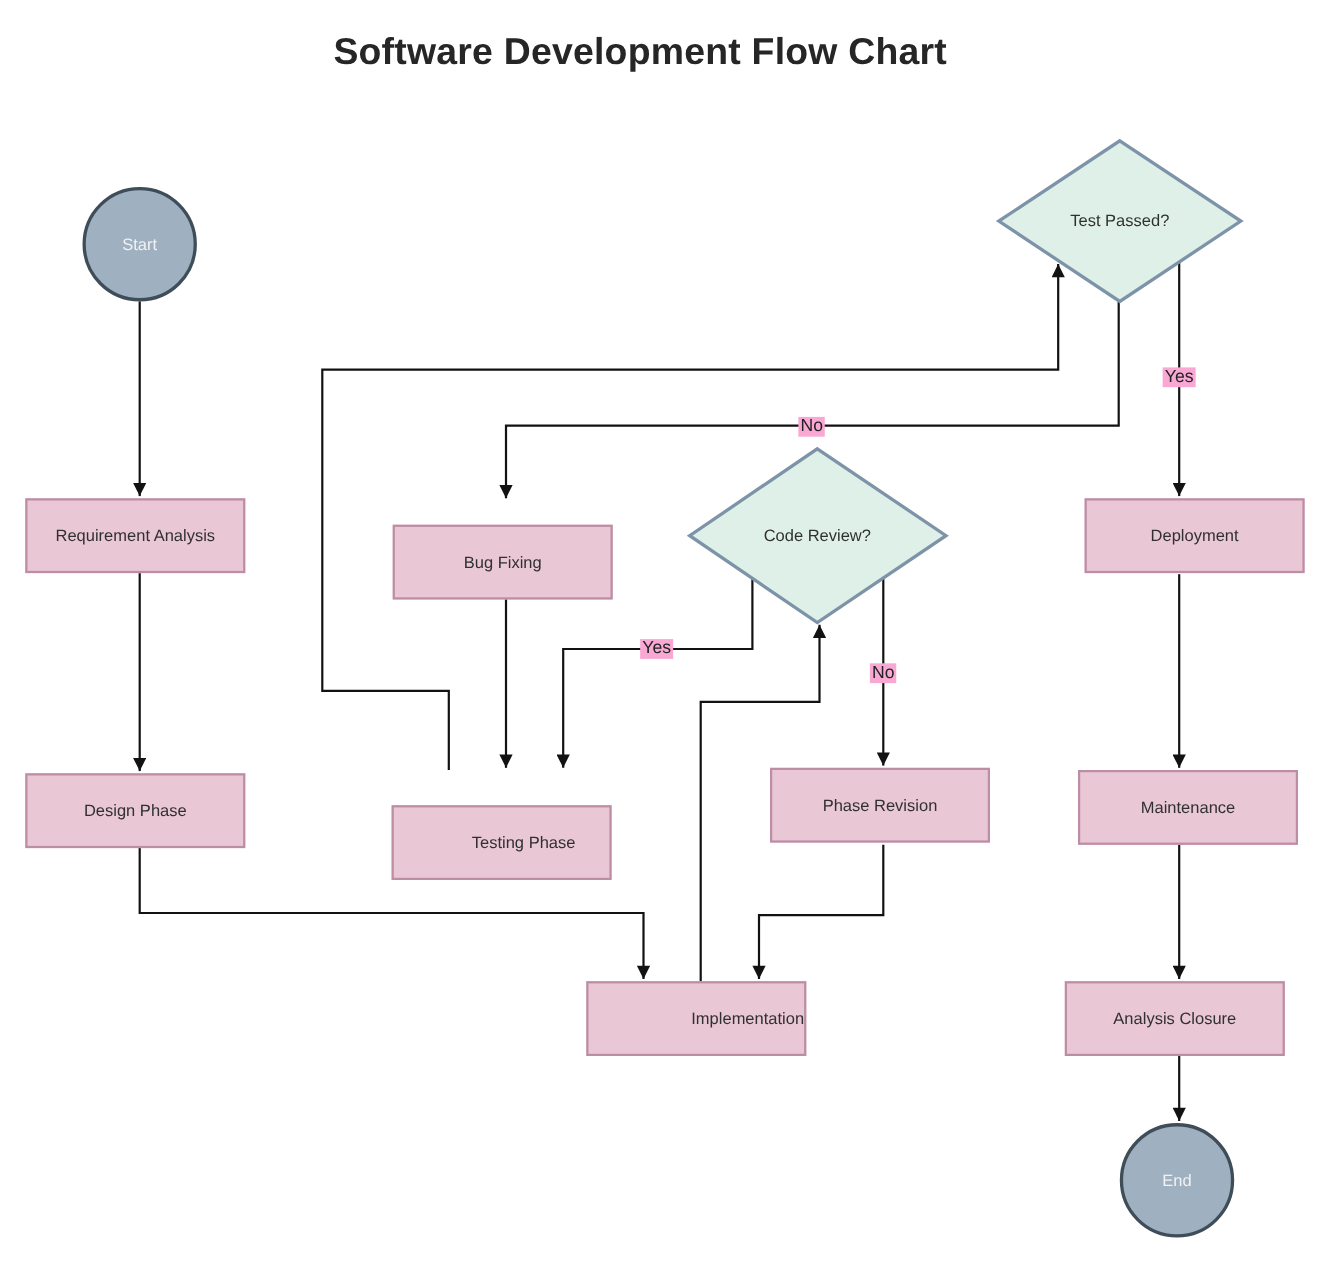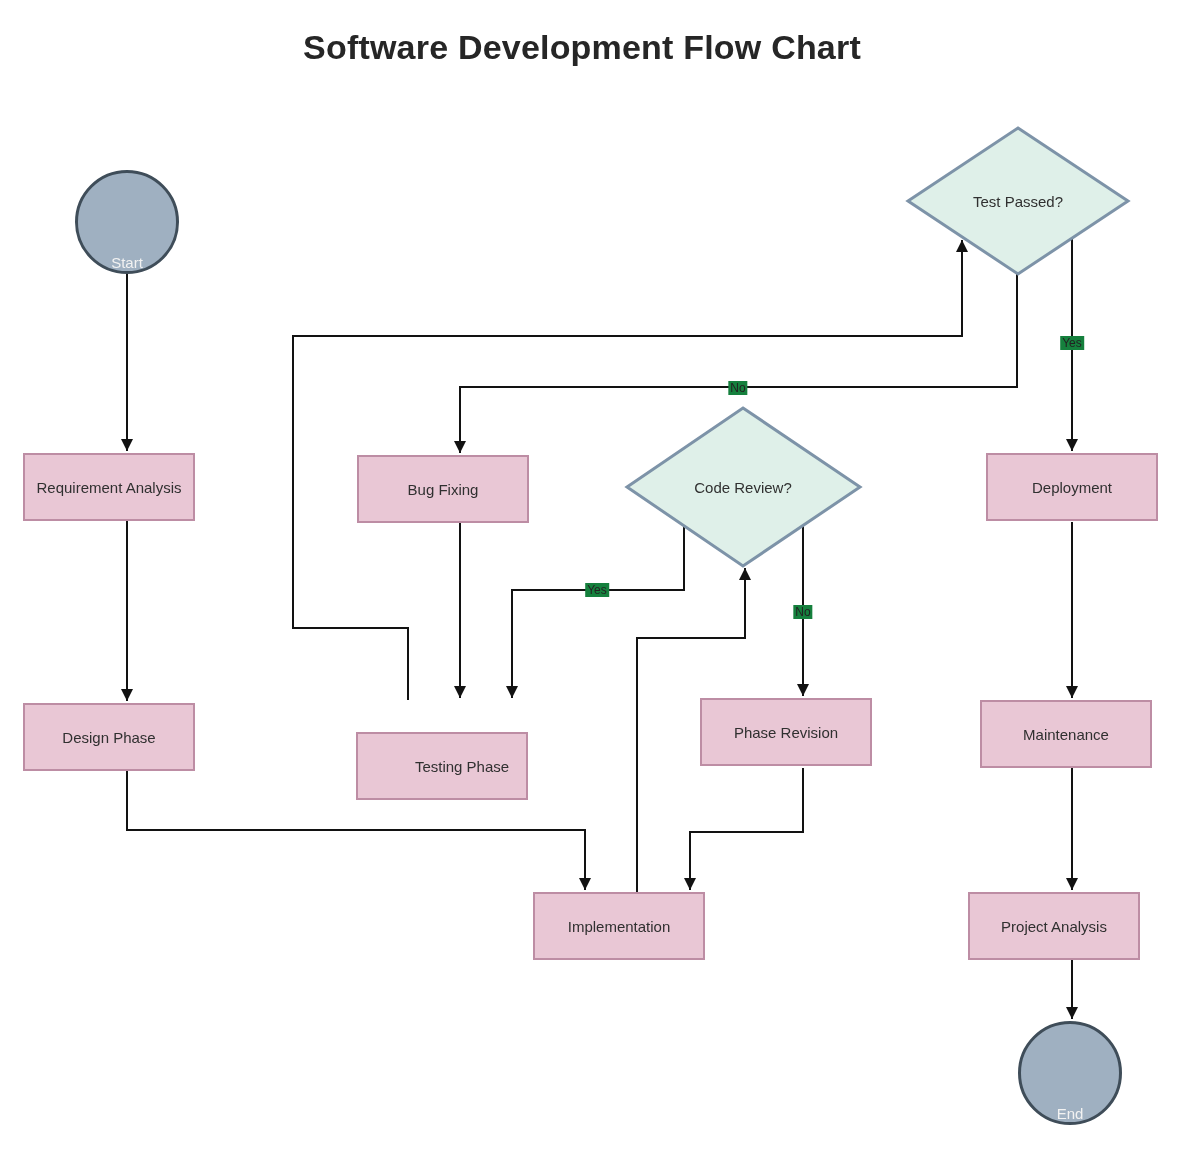"Start" .terminal { align-items: flex-end -> none }
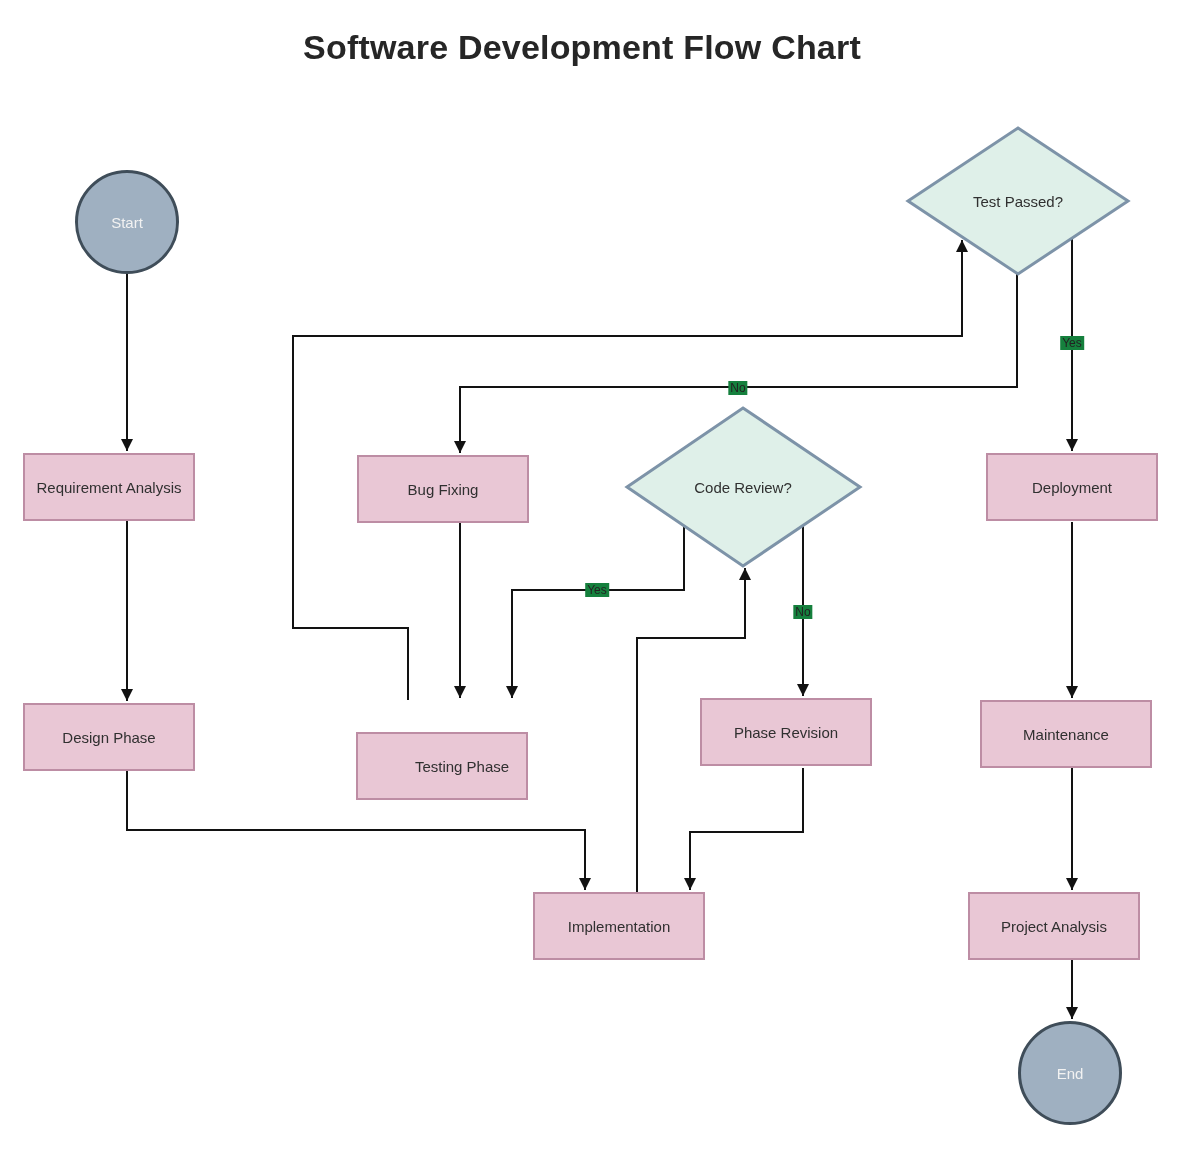"Yes" .edge-label { background: #15803d -> #f9a8d4; font-size: 12px -> 16px }
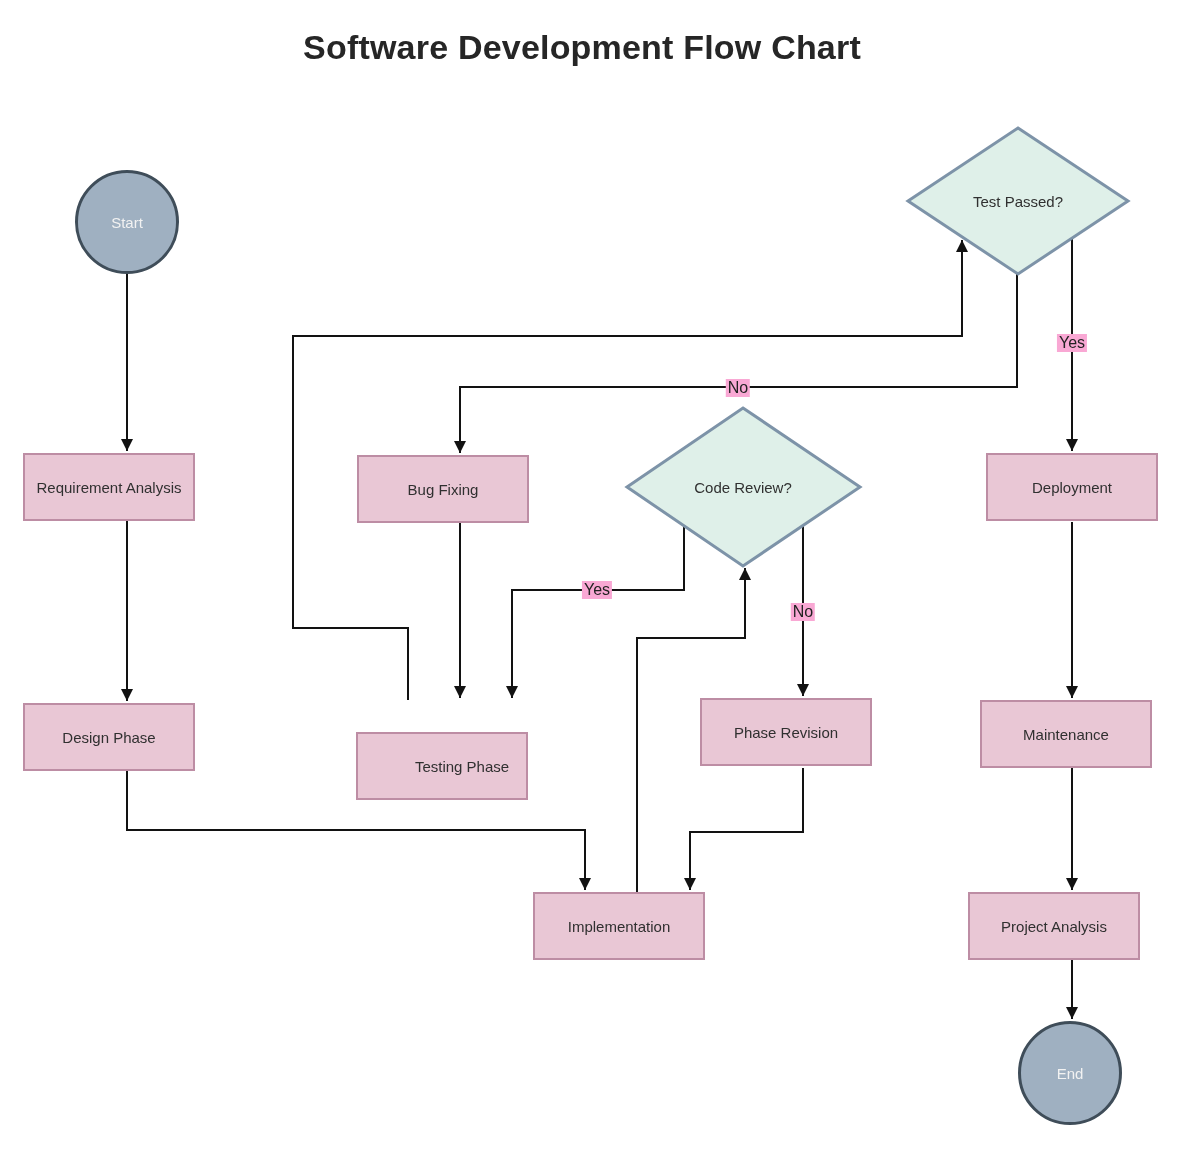"Requirement Analysis" .process { width: 172px -> 200px }
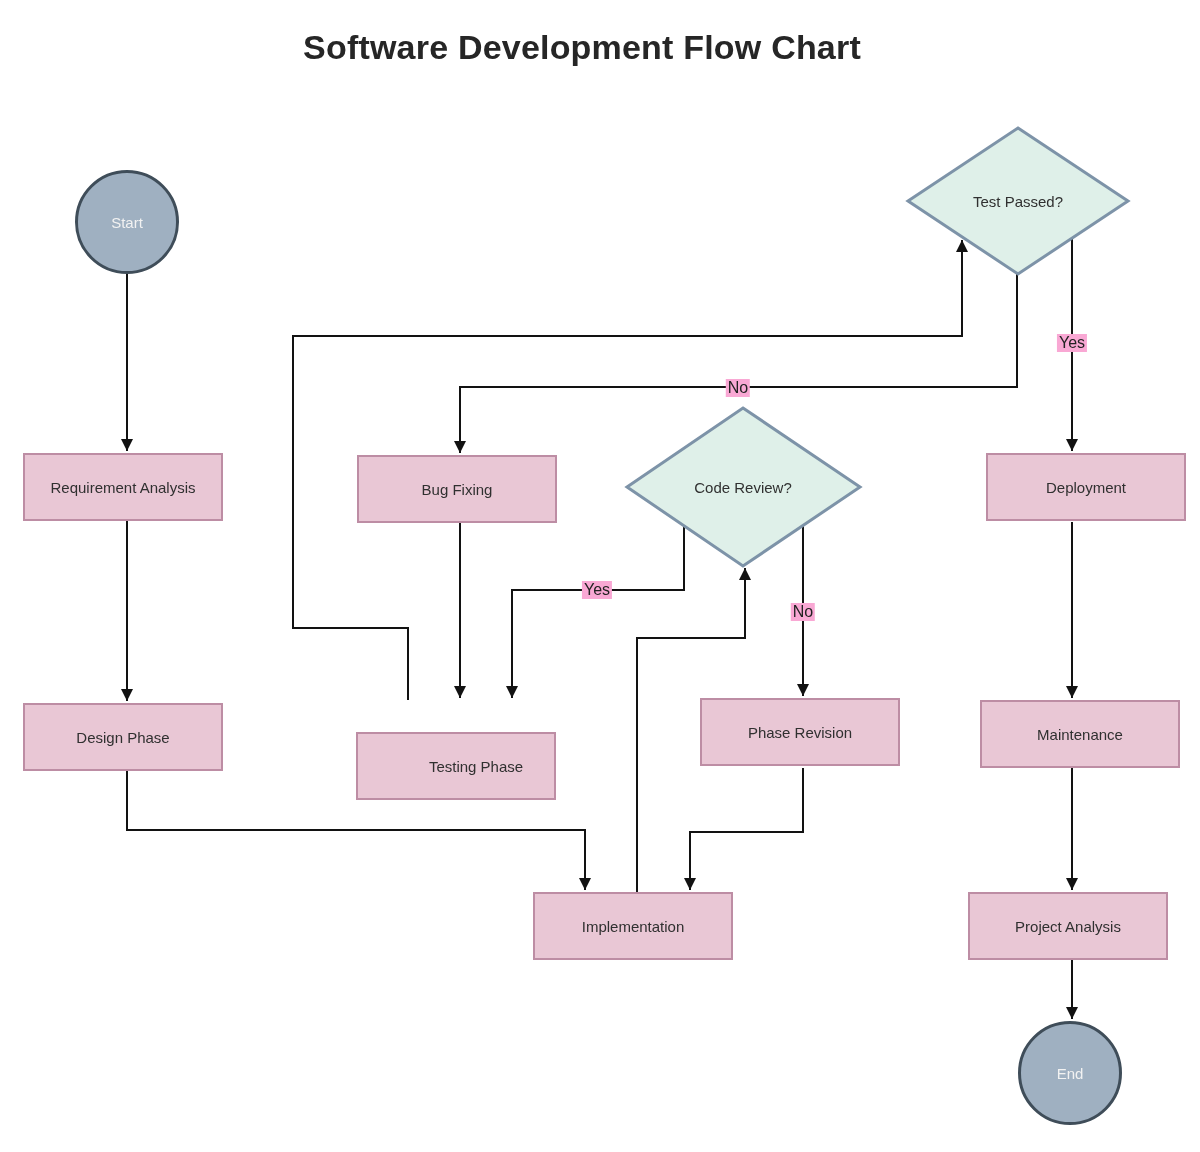"Bug Fixing" div.node { top: 455px -> 477px }
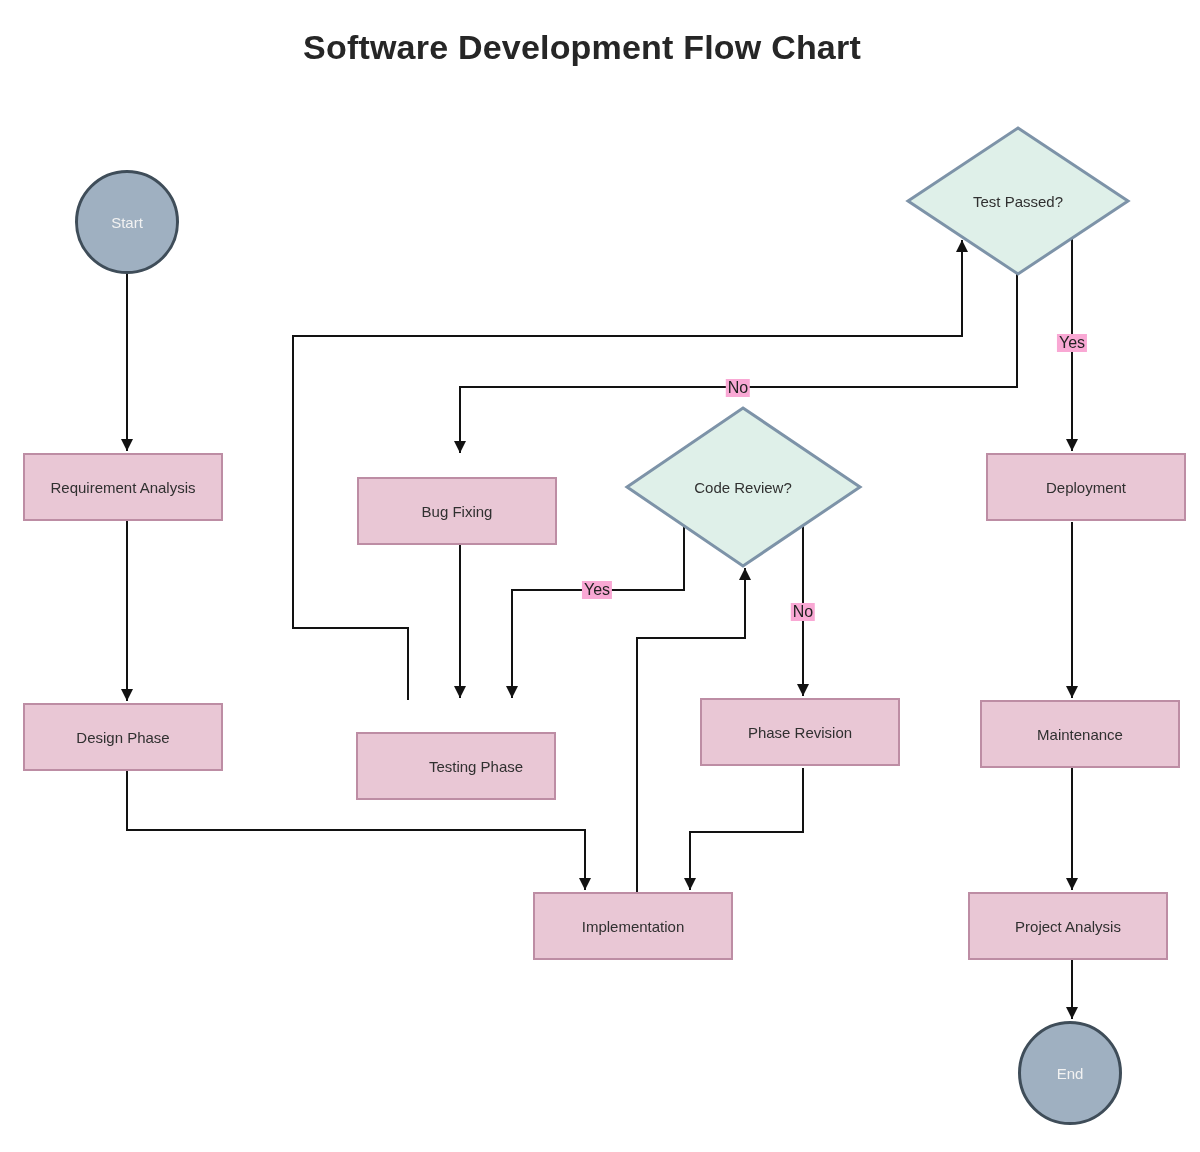"Implementation" div.node { justify-content: none -> flex-end }
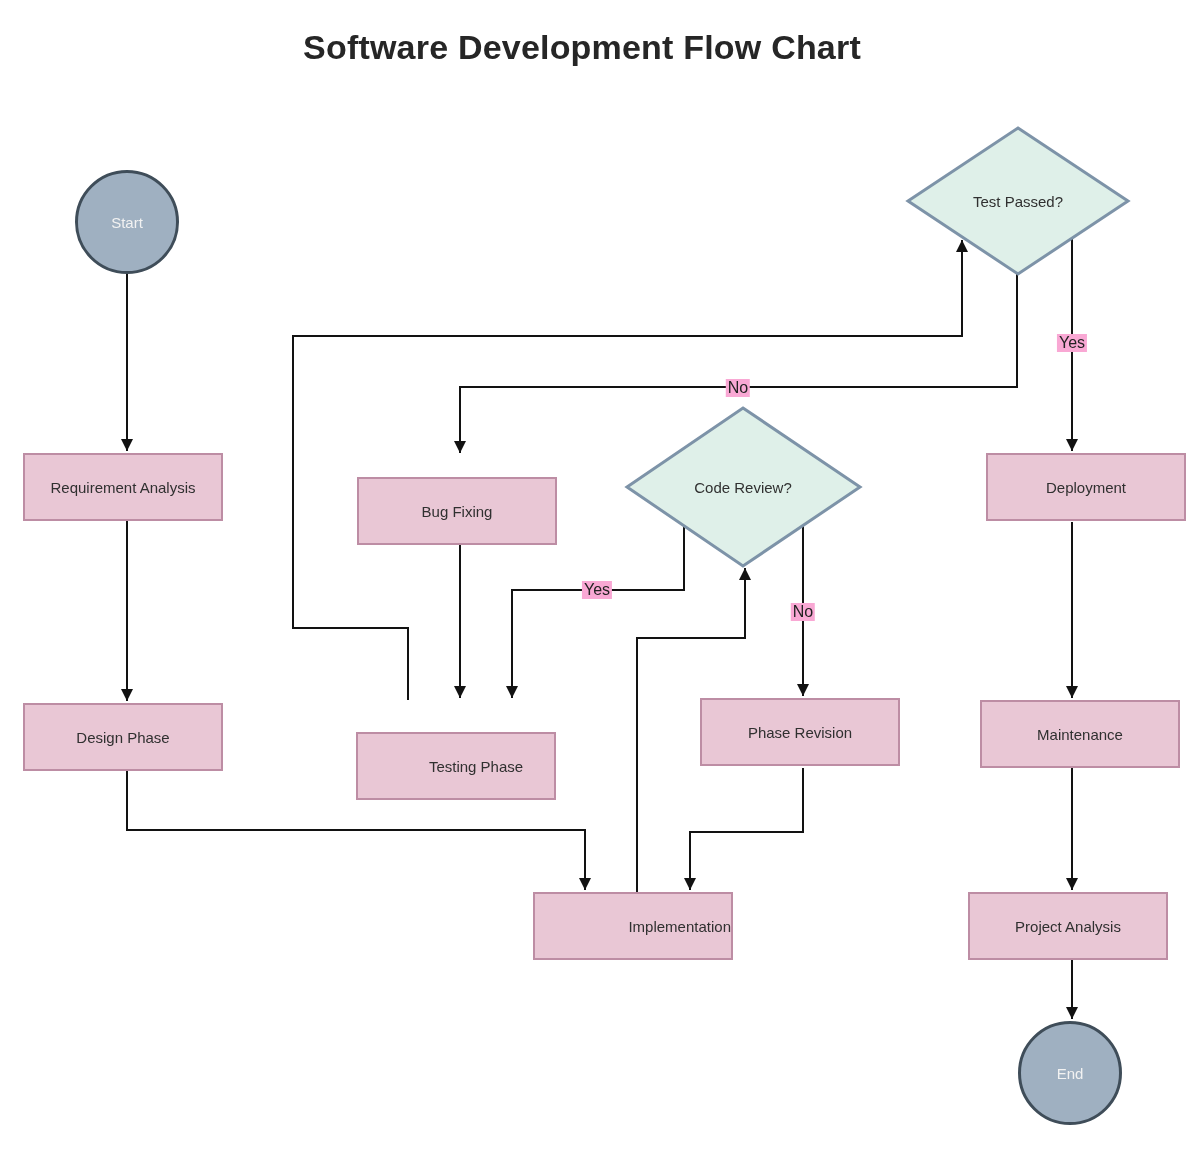"Project Analysis" span { text: Project Analysis -> Analysis Closure }
